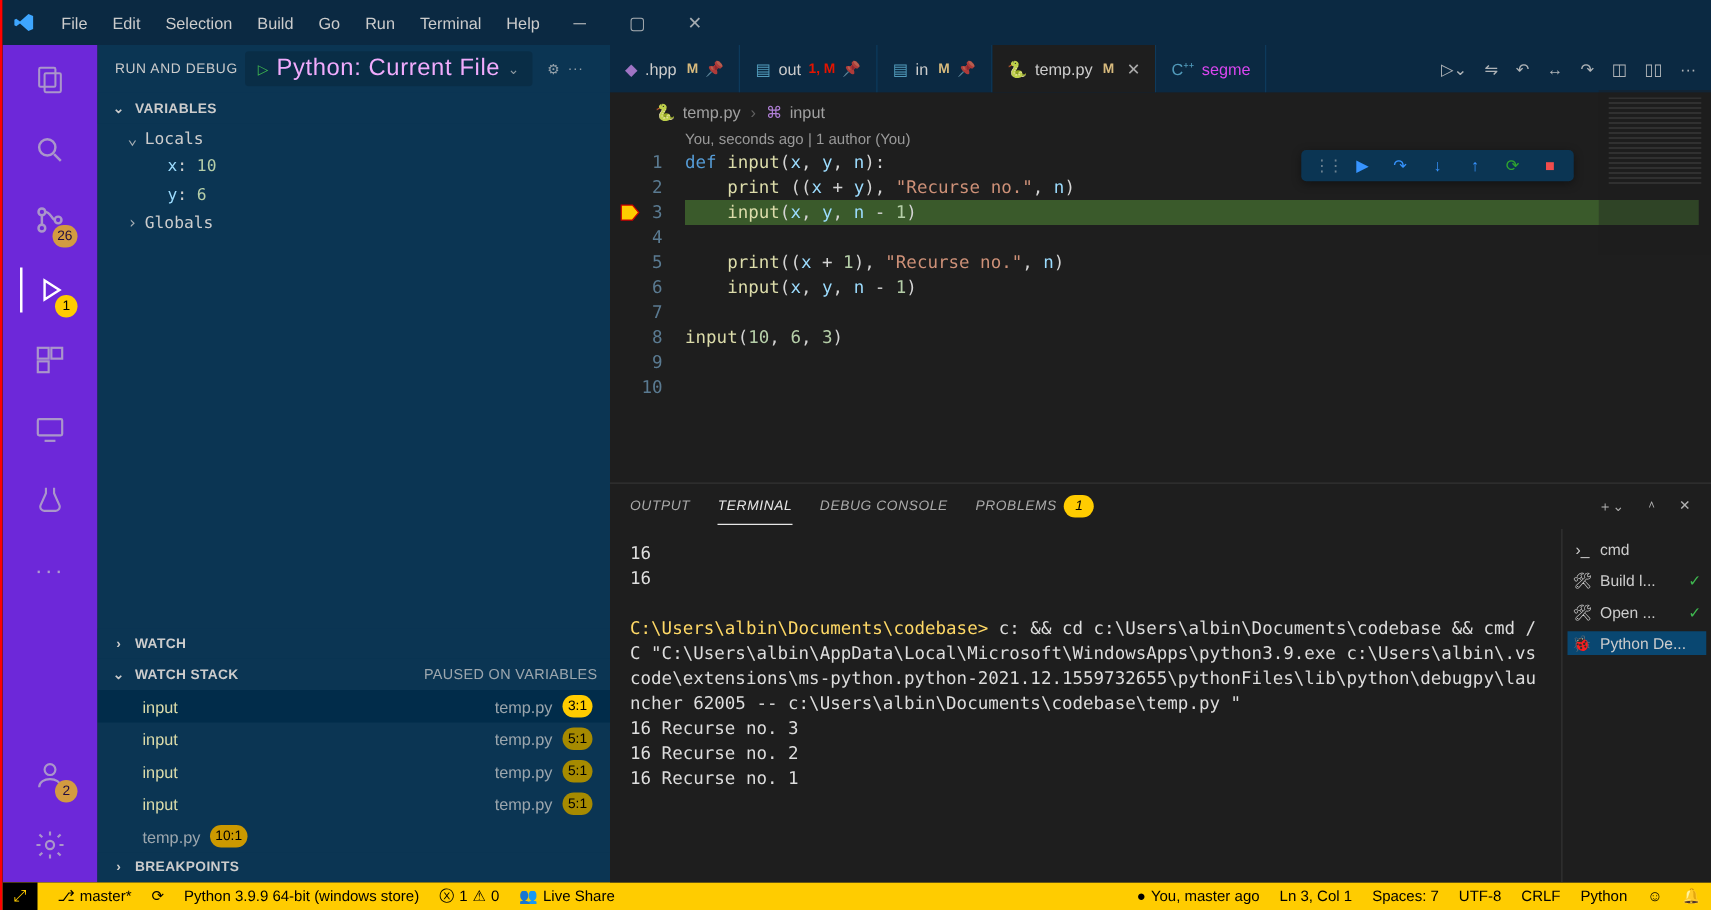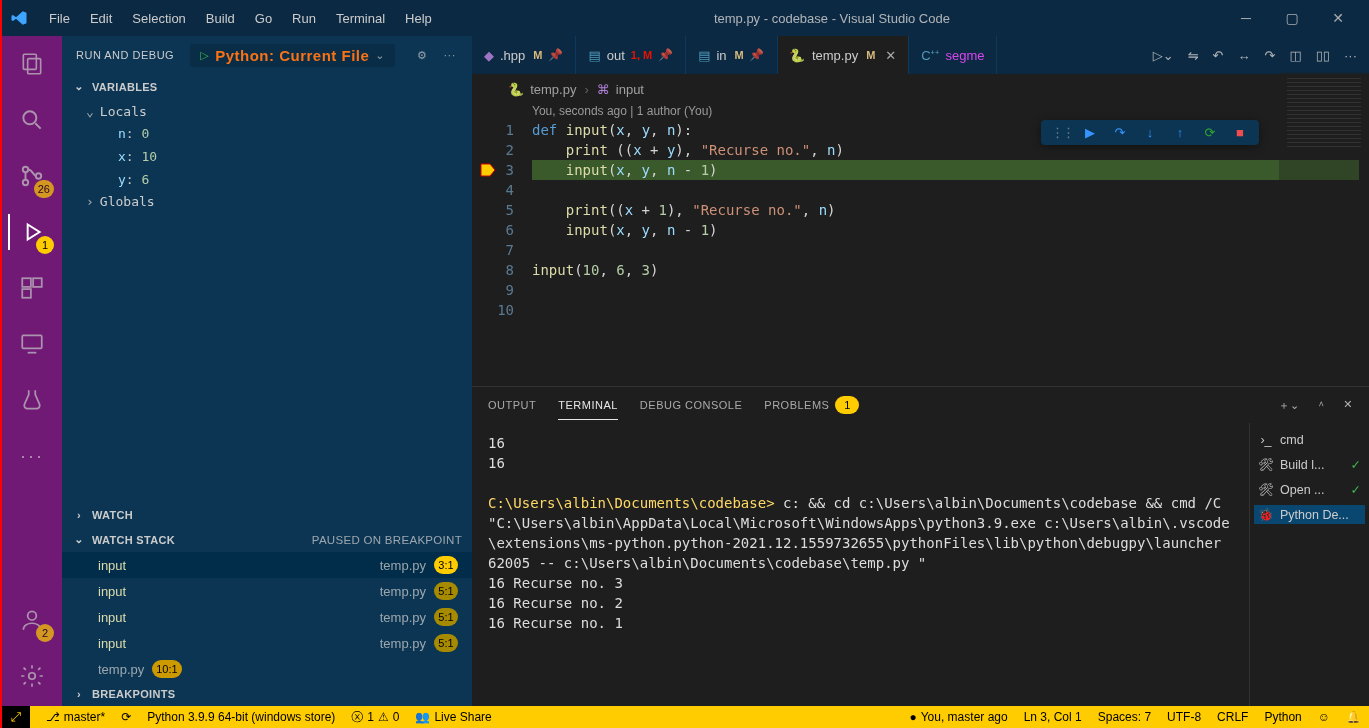"temp.py - codebase - Visual" div.title { html: <div>temp.py - codebase - Visual Studio Code</div> -> none }
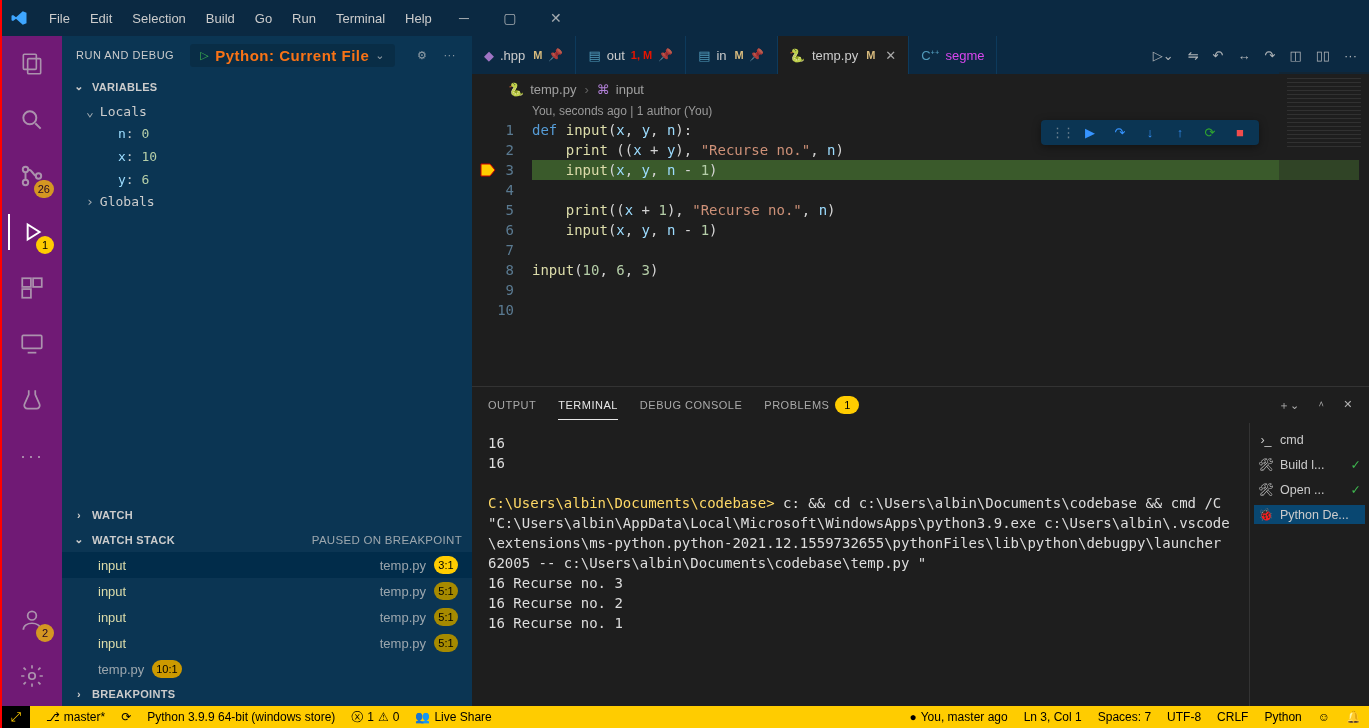"RUN AND DEBUG" .sidebar-header { gap: 16px -> 6px }
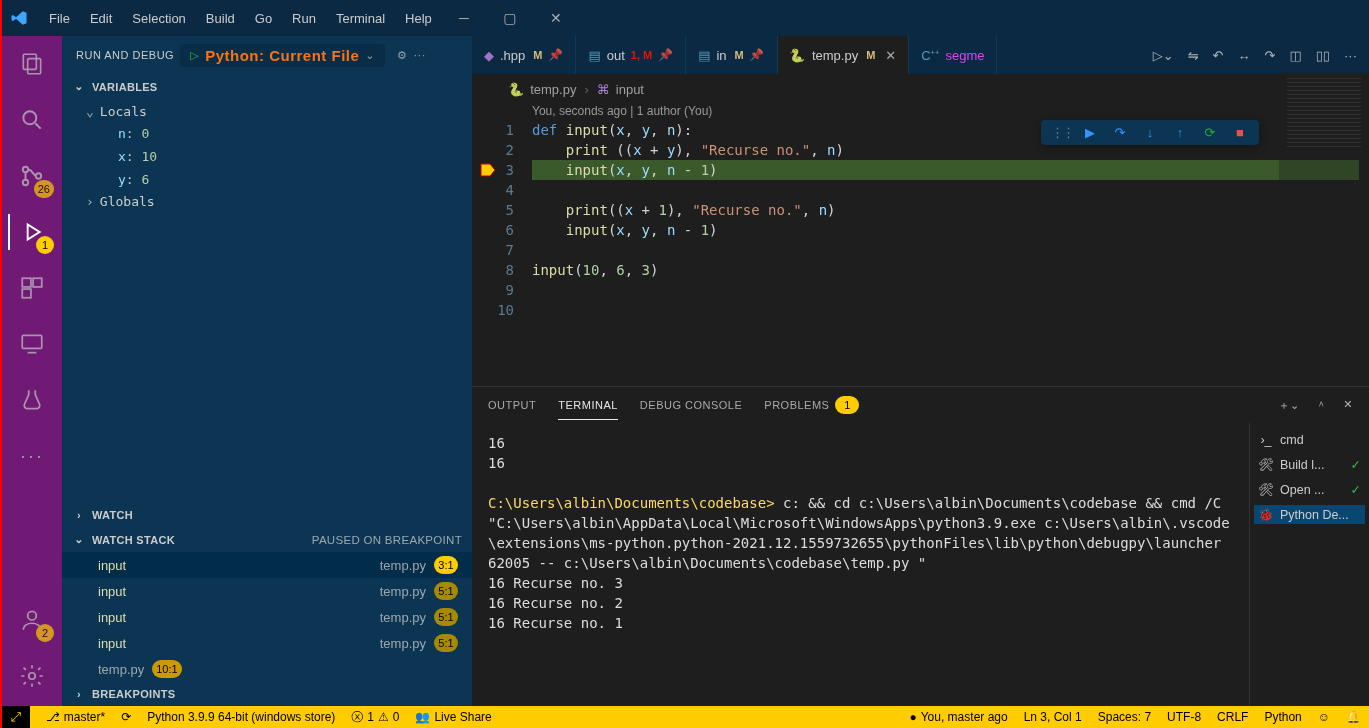"Python: Current File" .sidebar-header .config-name { color: #f97316 -> #f0abfc; font-size: 15px -> 19px; font-weight: bold -> none }
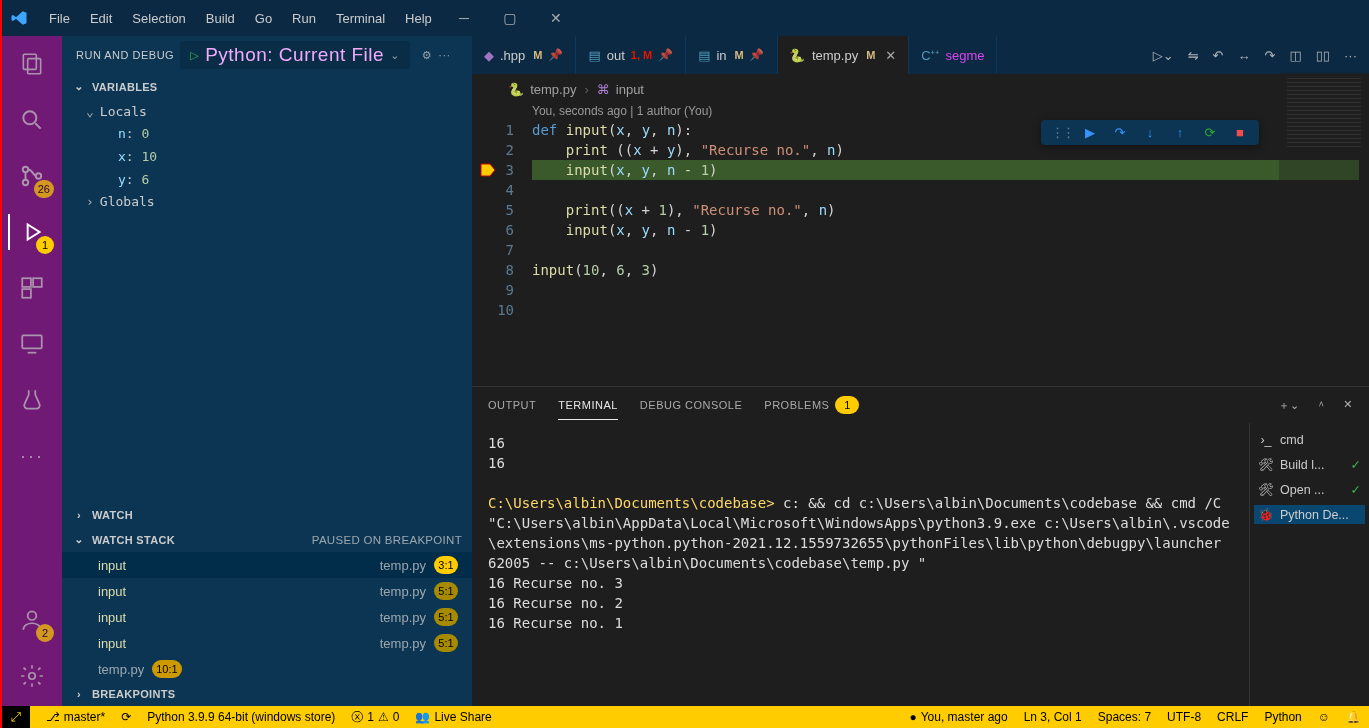"n: 0" div.var-item { html: <div> <span>n</span><span>: </span><span>0</span> </div> -> none }
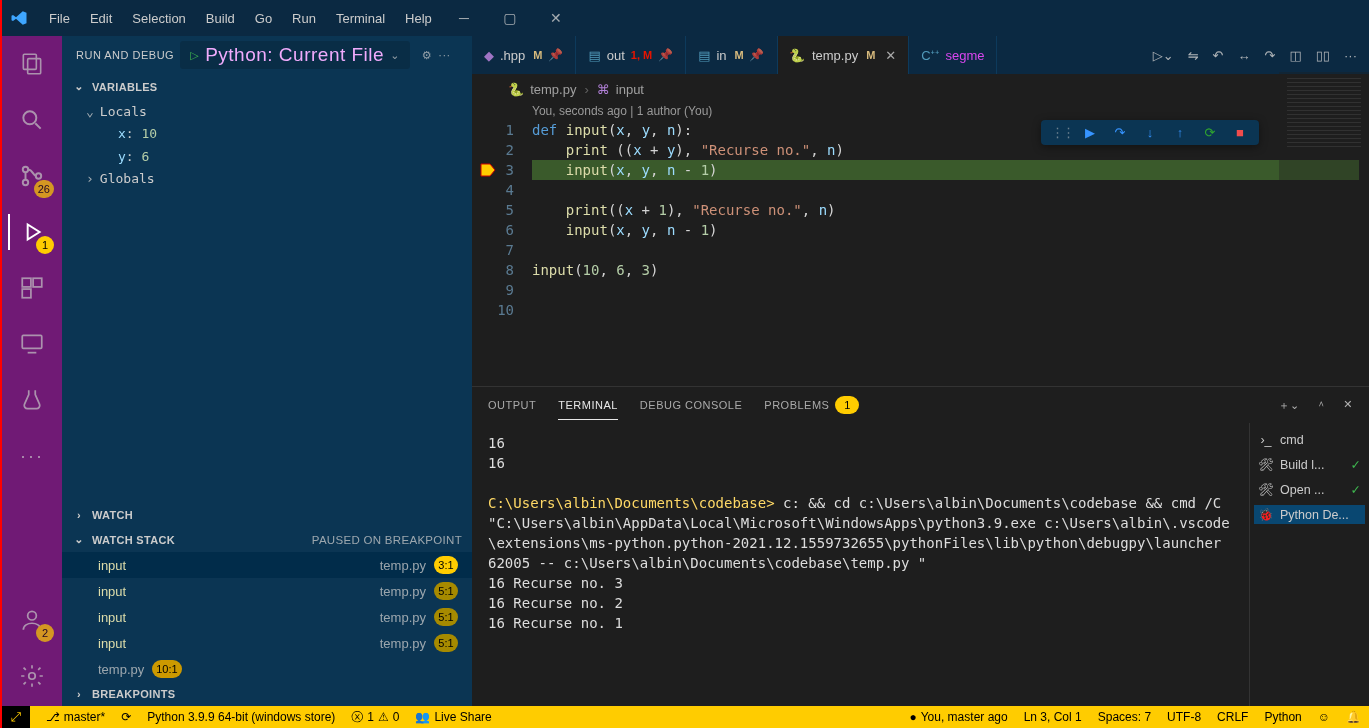"26" .activitybar { background: #701a75 -> #6d28d9; width: 60px -> 76px }
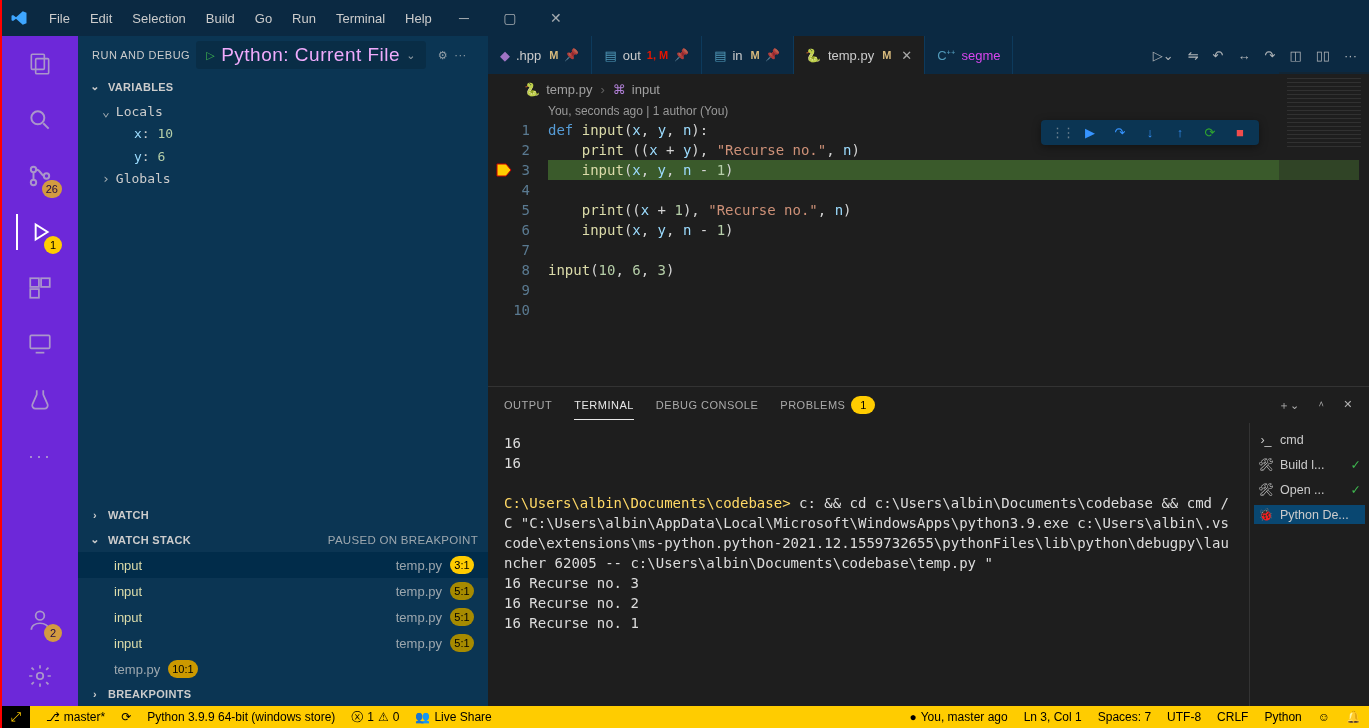"OUTPUT" .panel-tabs .ptab { font-style: none -> italic }
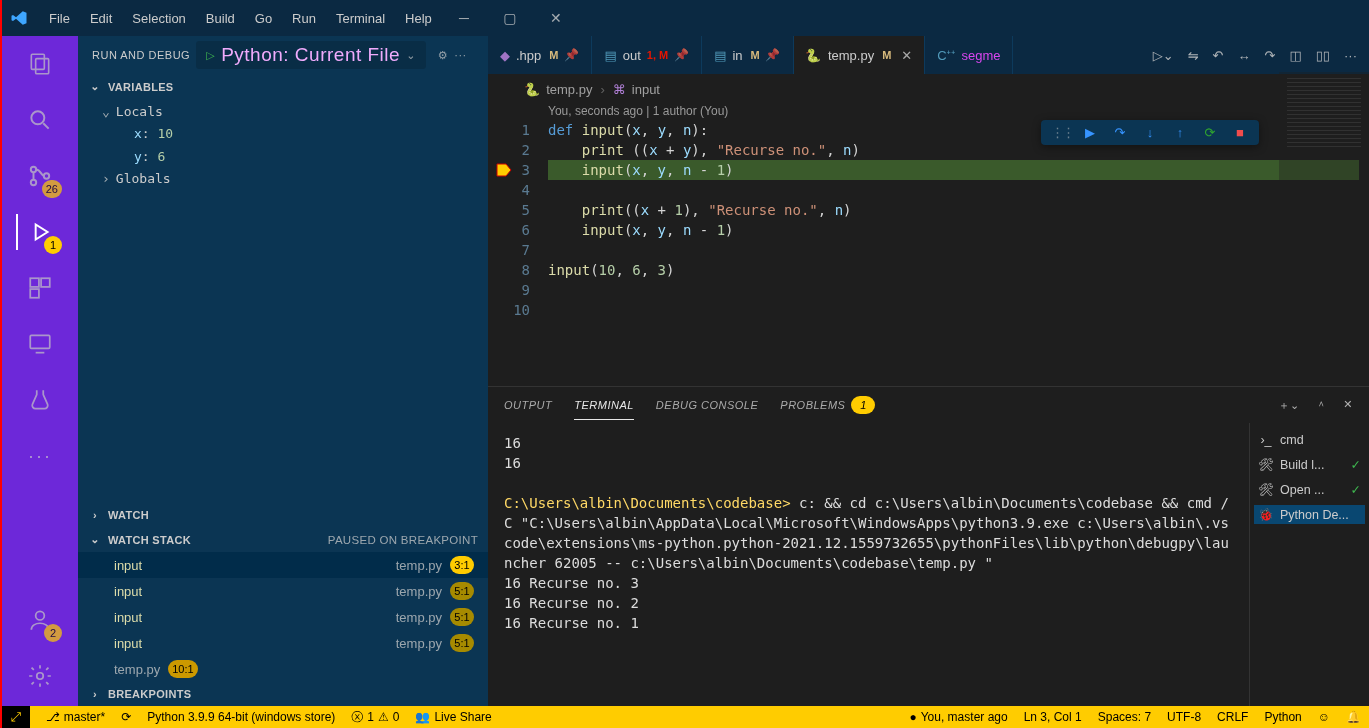"PAUSED ON BREAKPOINT" span.extra { text: BREAKPOINT -> VARIABLES }
